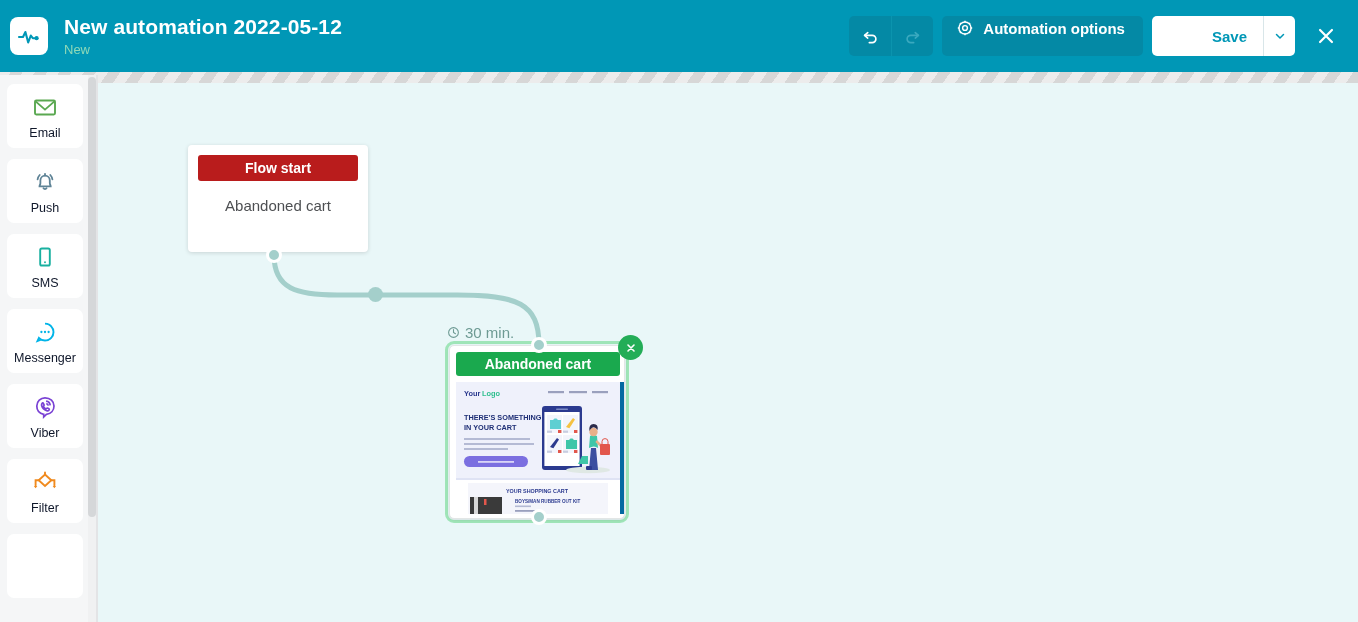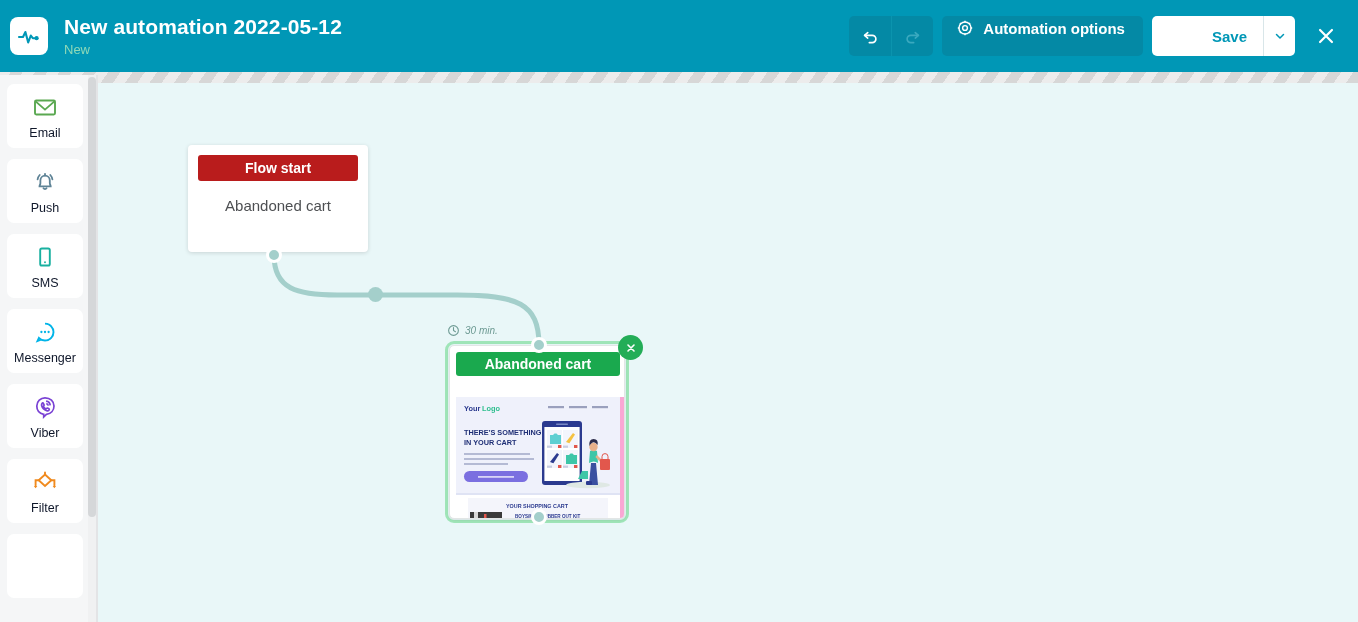"30 min." .delay-label { font-size: 10px -> 15px; font-style: italic -> none }
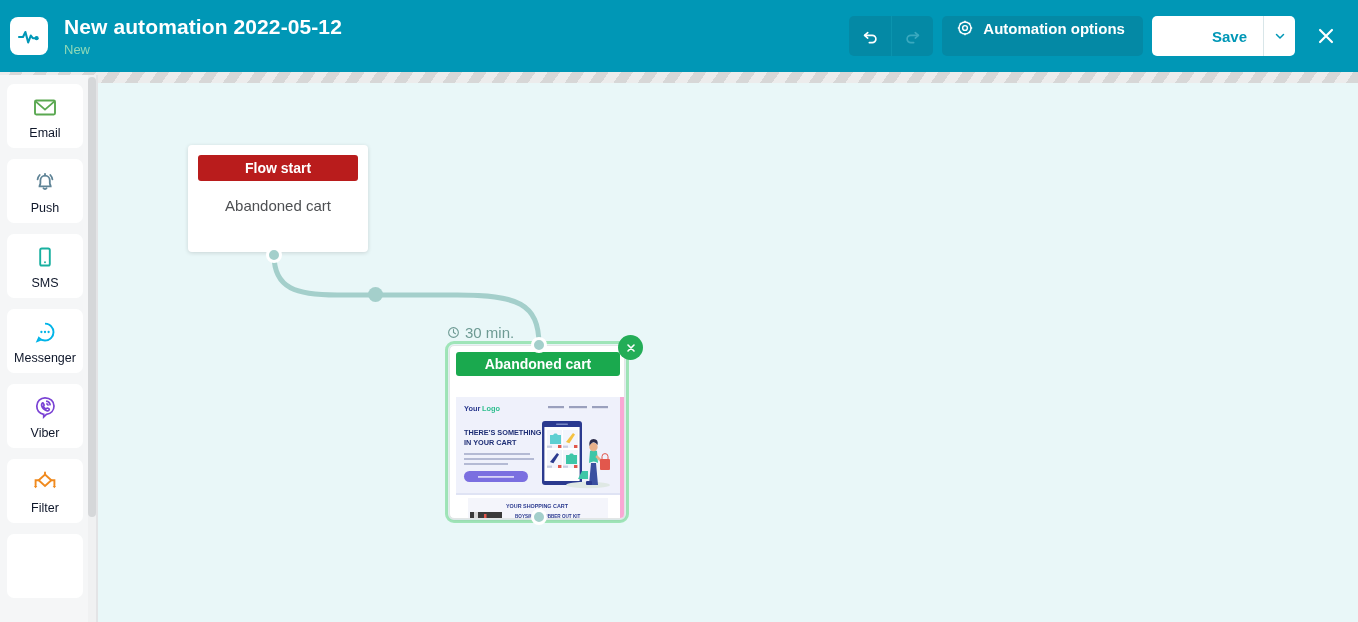"Your" .node-email-preview { background: #f9a8d4 -> #0369a1; margin-top: 15px -> none }
